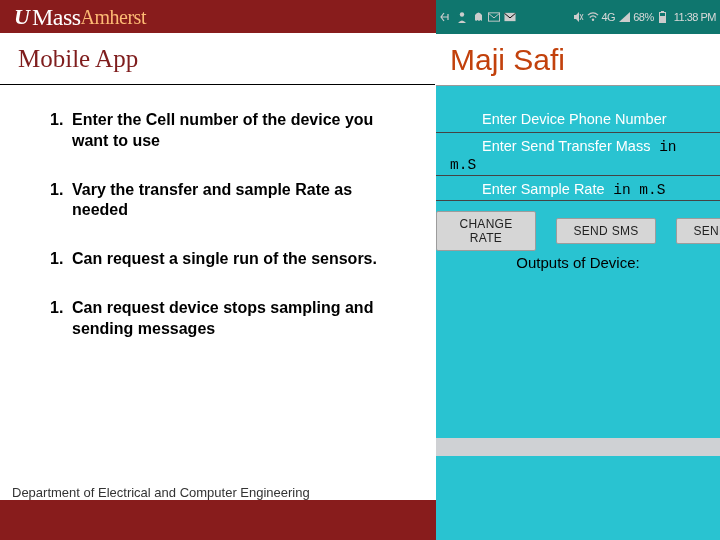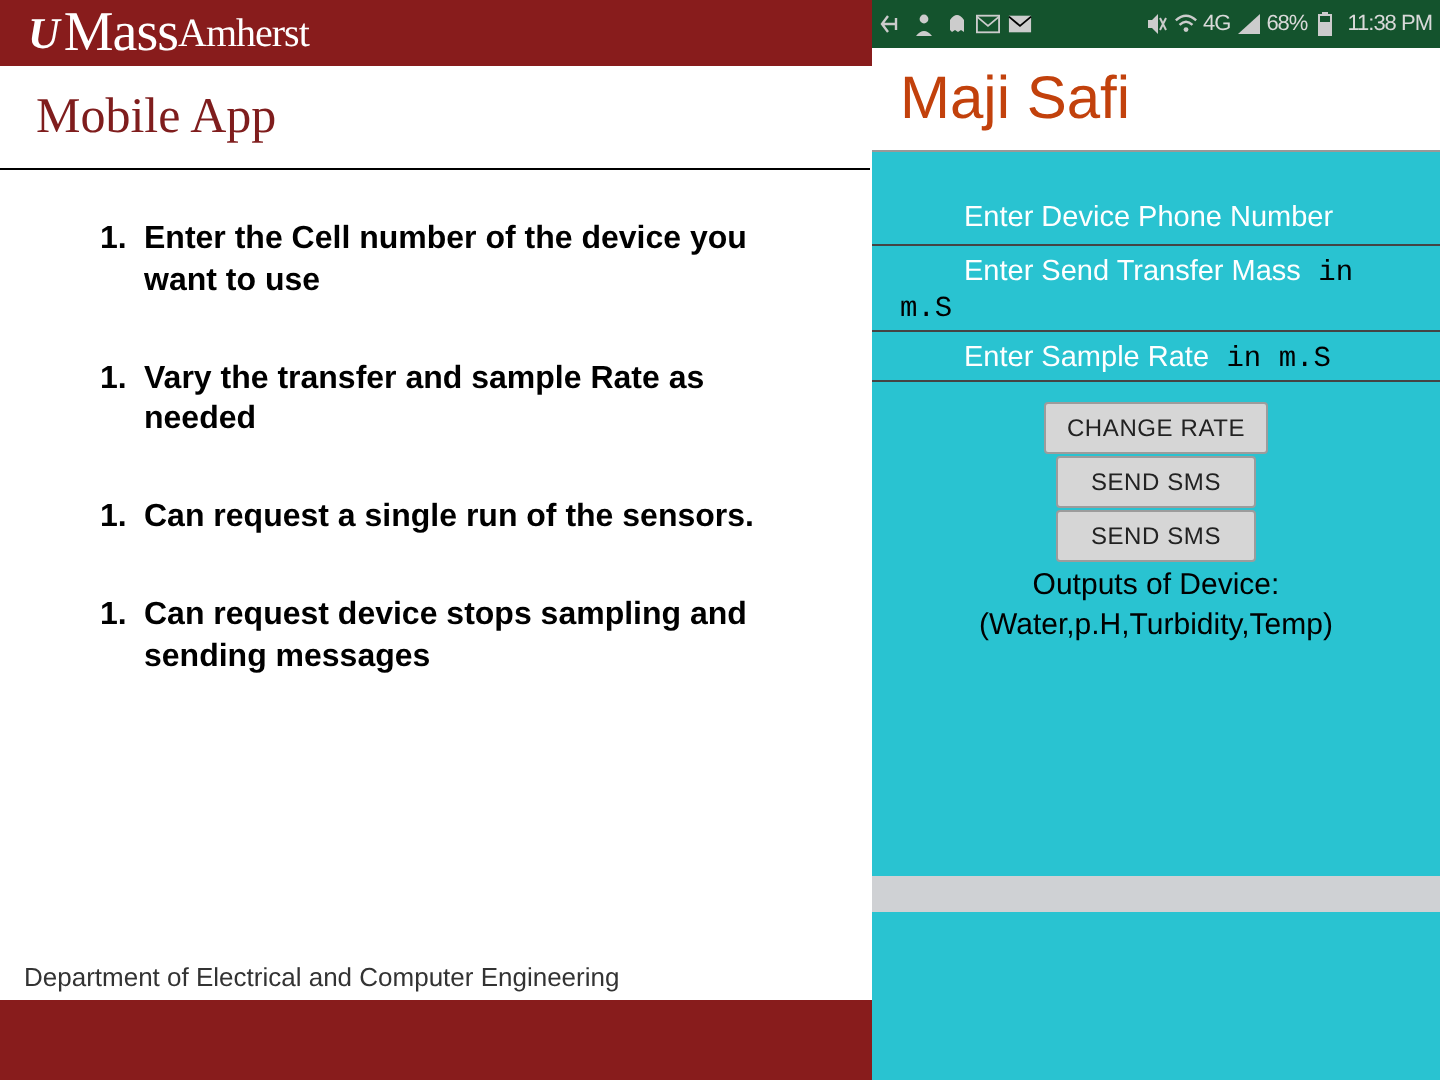"Mass" .logo-mass { font-size: 28px -> 24px }
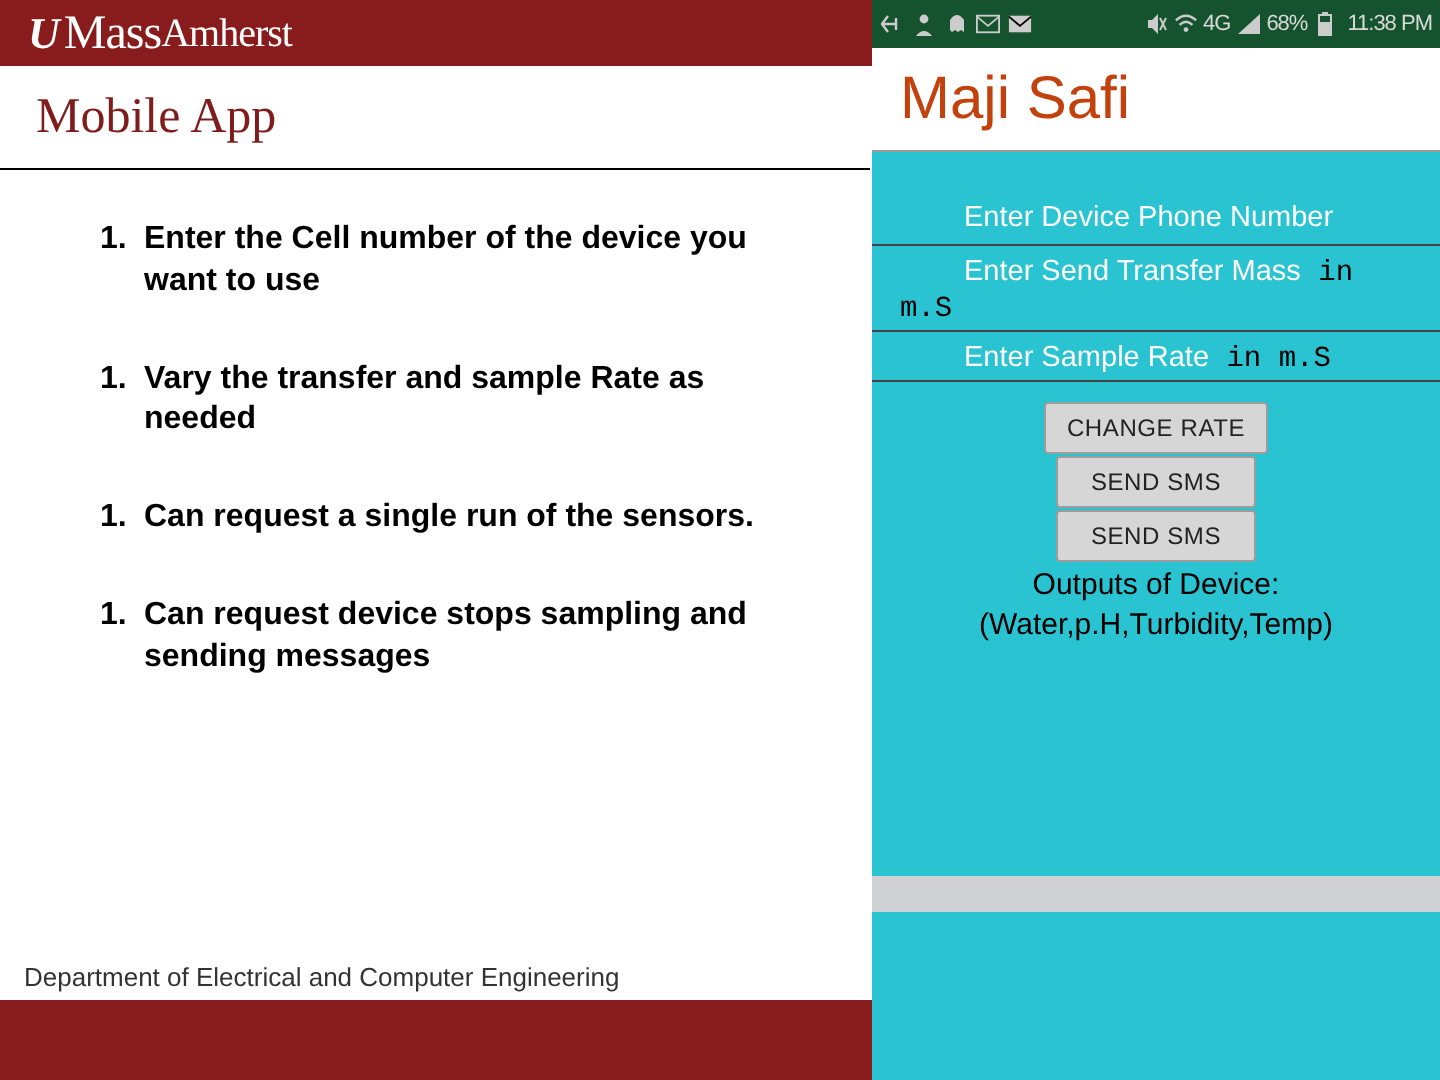"Amherst" .logo-amherst { color: #ffffff -> #fdba74 }
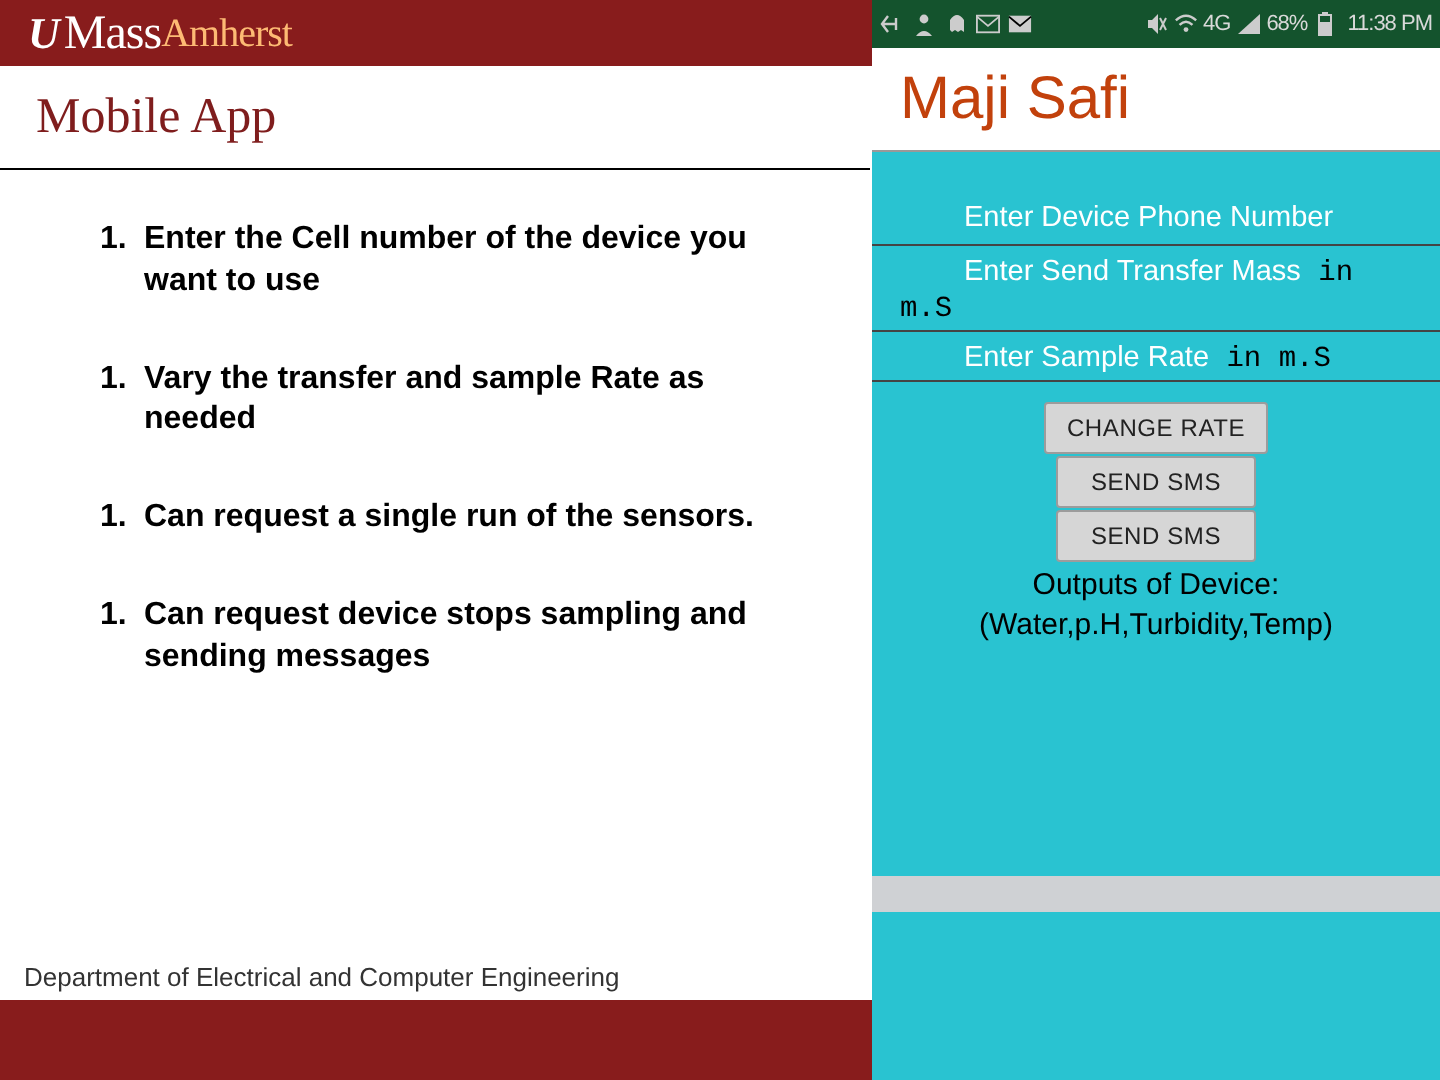"4G" .status-bar { background: #14532d -> #0f766e; height: 24px -> 34px }
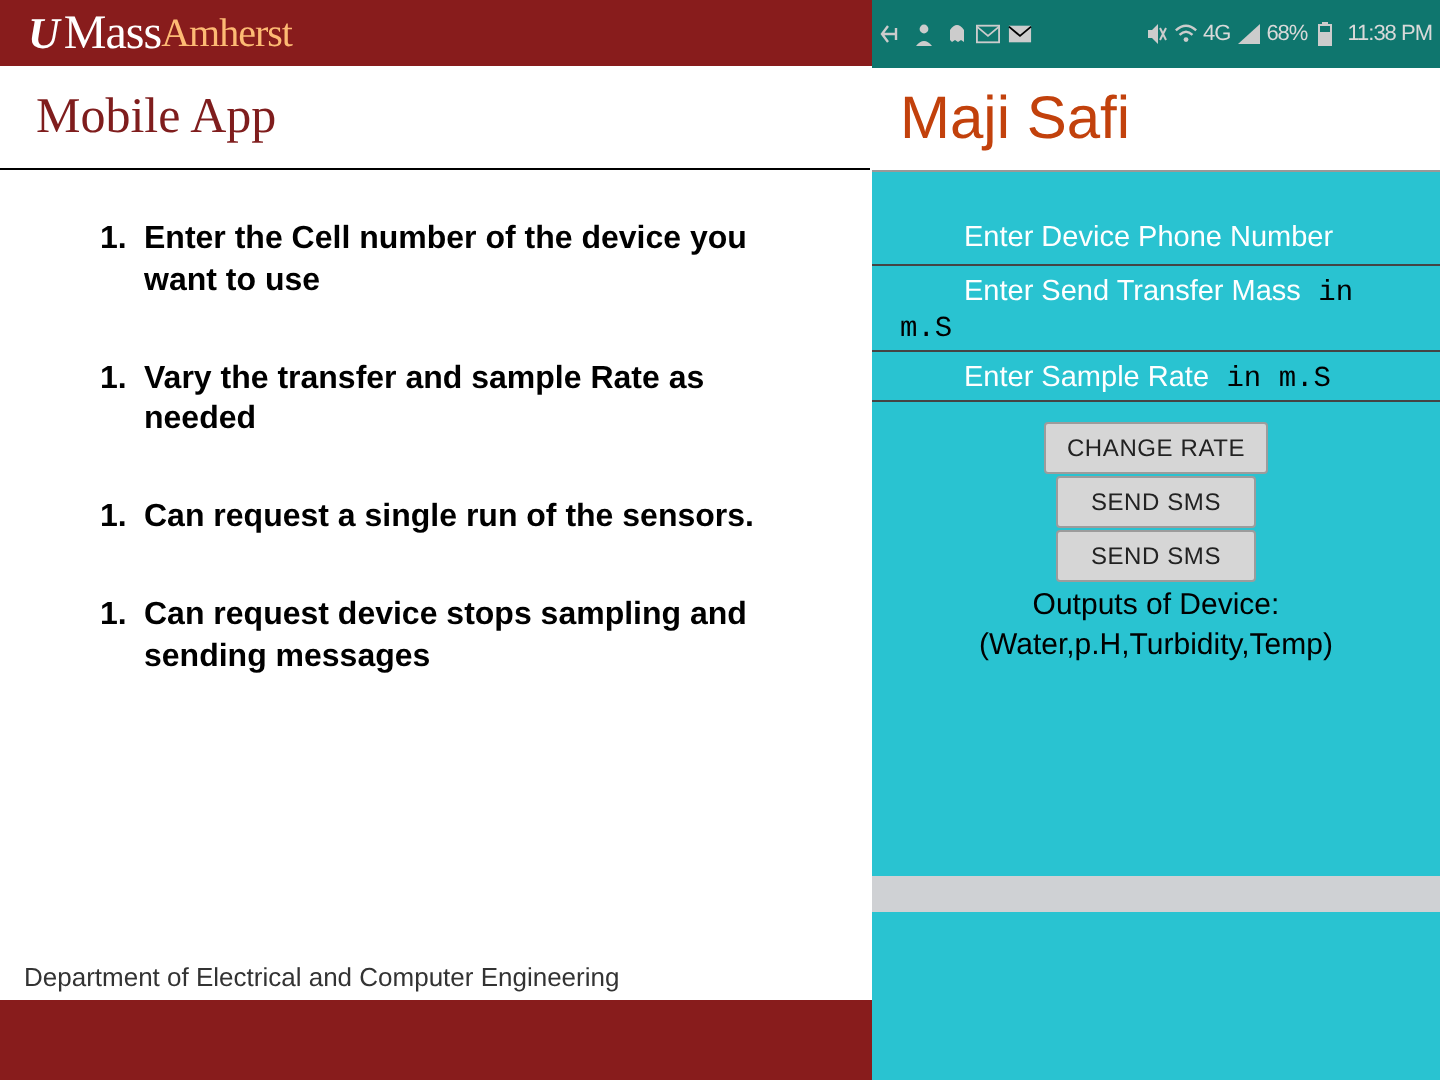"CHANGE RATE" .btn-stack { flex-direction: column -> row; gap: 1px -> 20px }
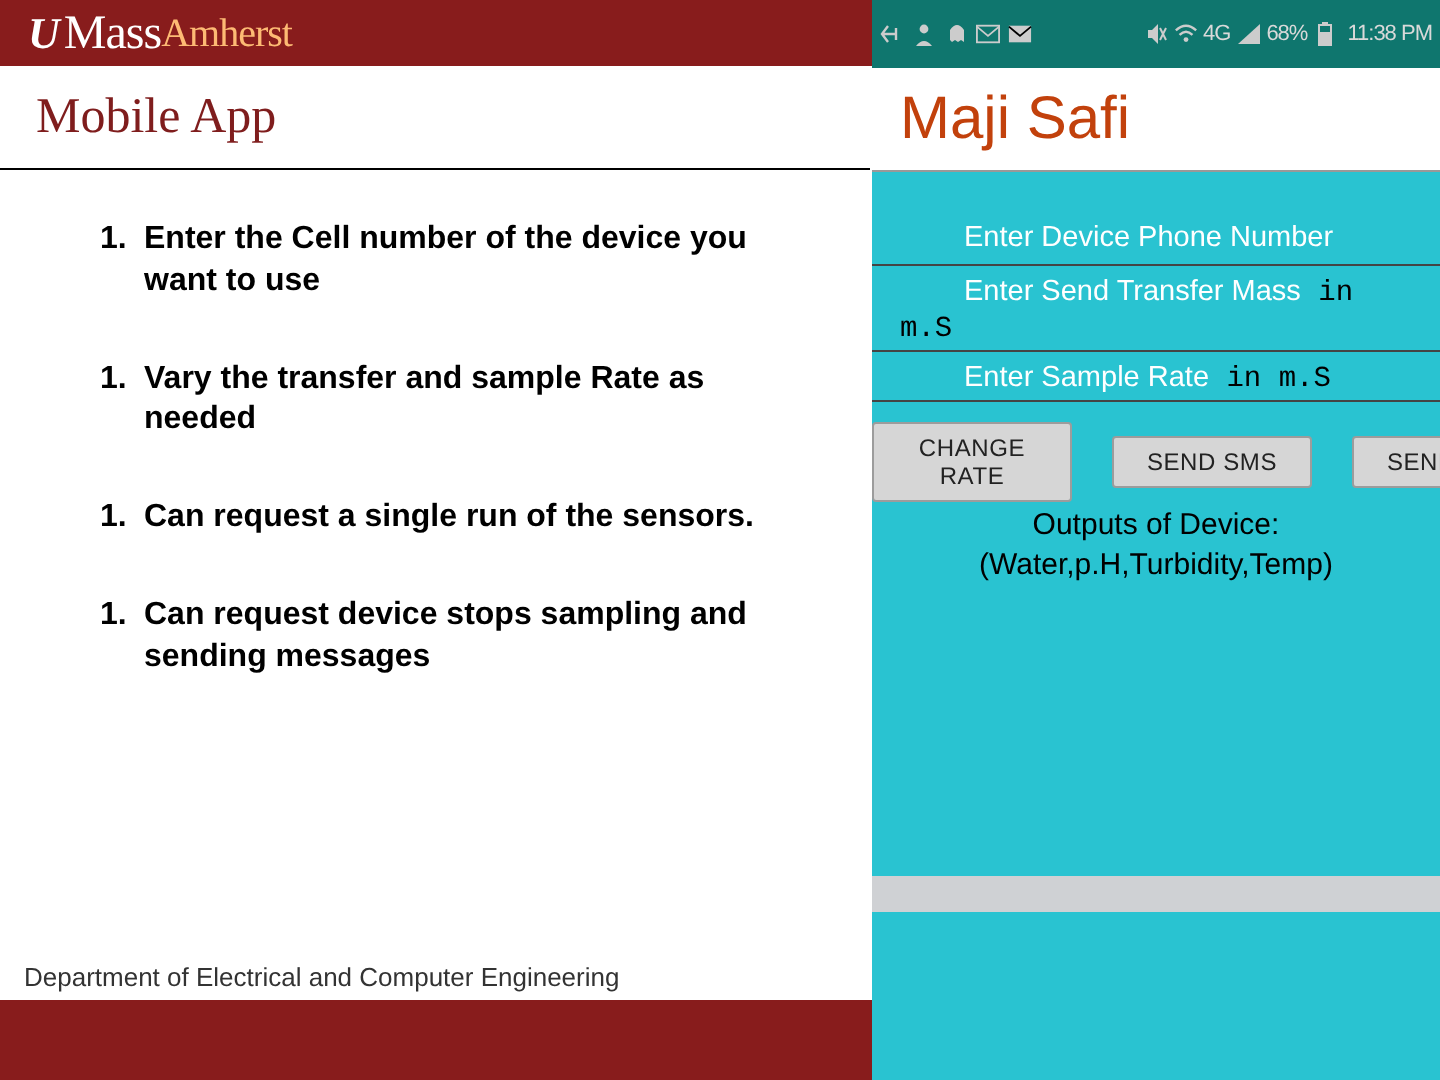"(Water,p.H,Turbidity,Temp)" div { html: <div>(Water,p.H,Turbidity,Temp)</div> -> none }
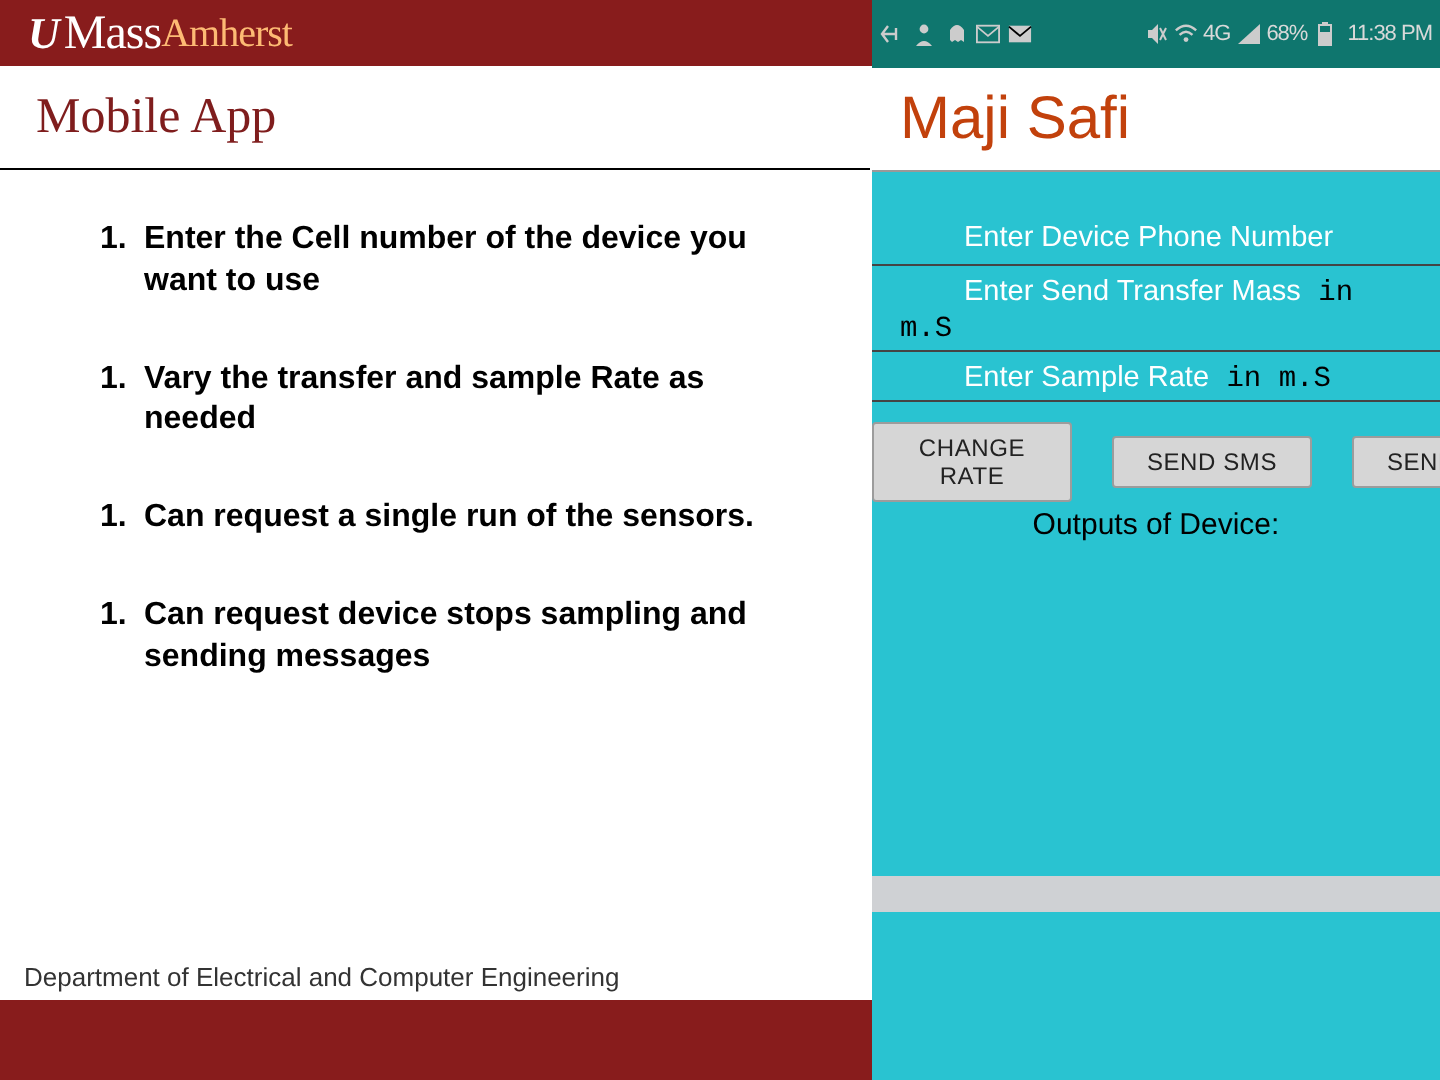"Department of Electrical and Computer" .footer-white { align-items: center -> flex-end }
